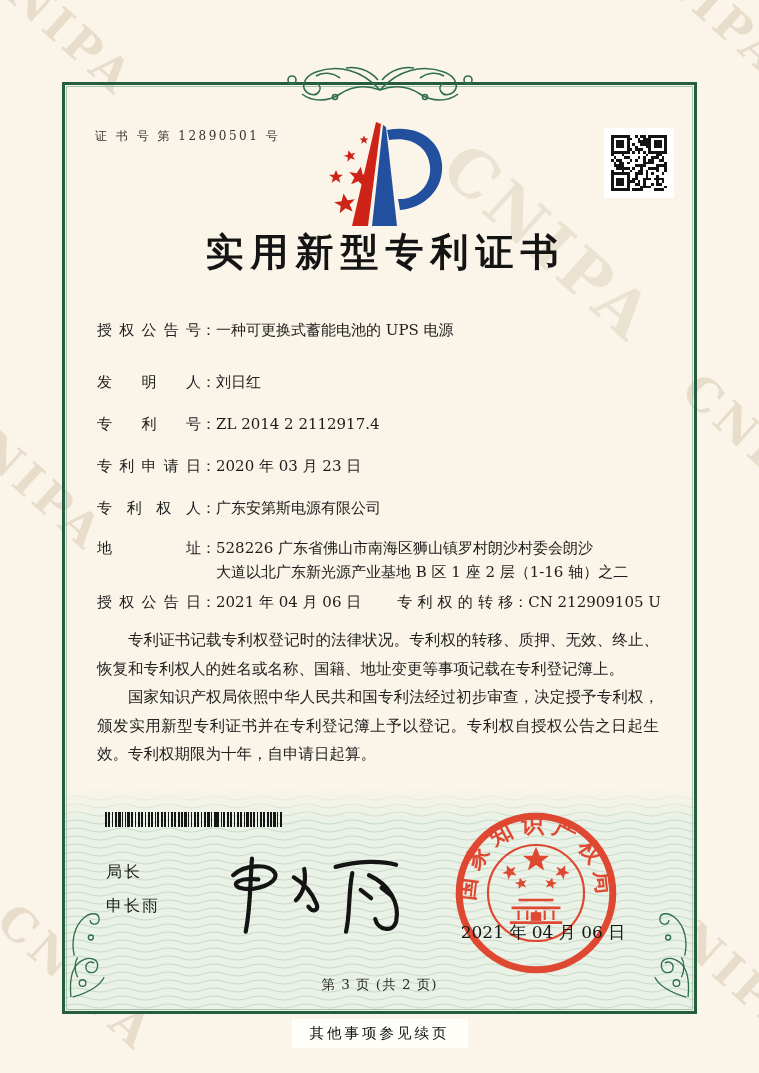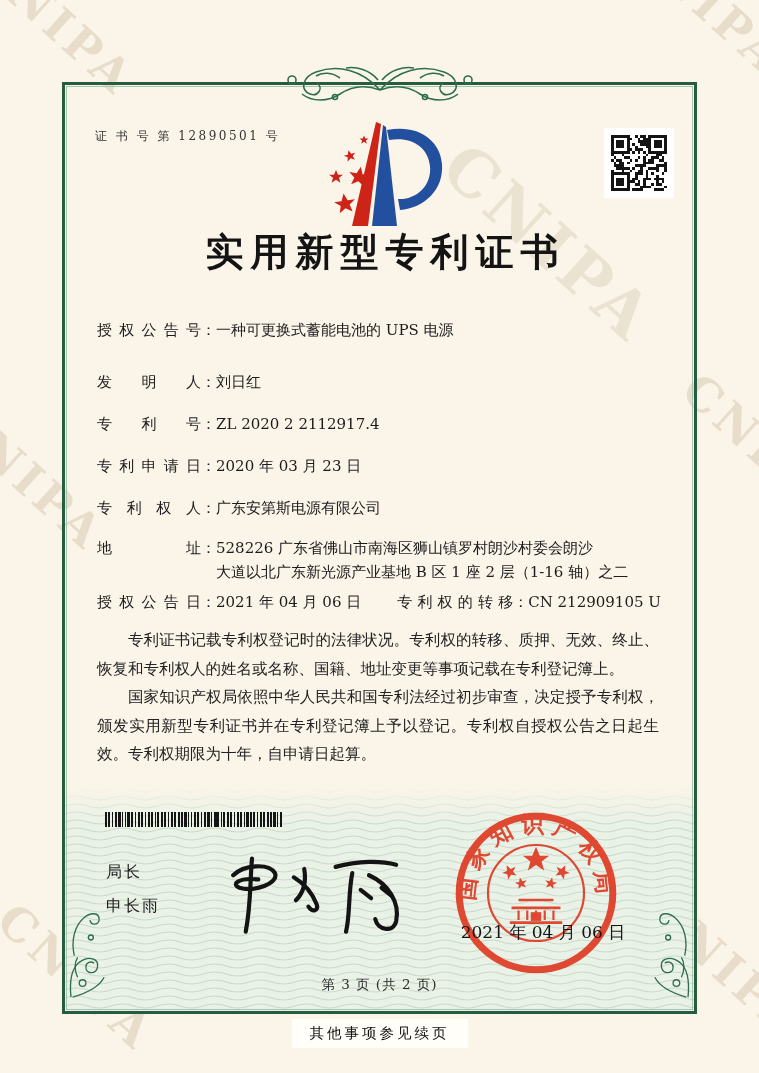"ZL 2020 2 2112917.4" span { text: 2020 -> 2014 }
